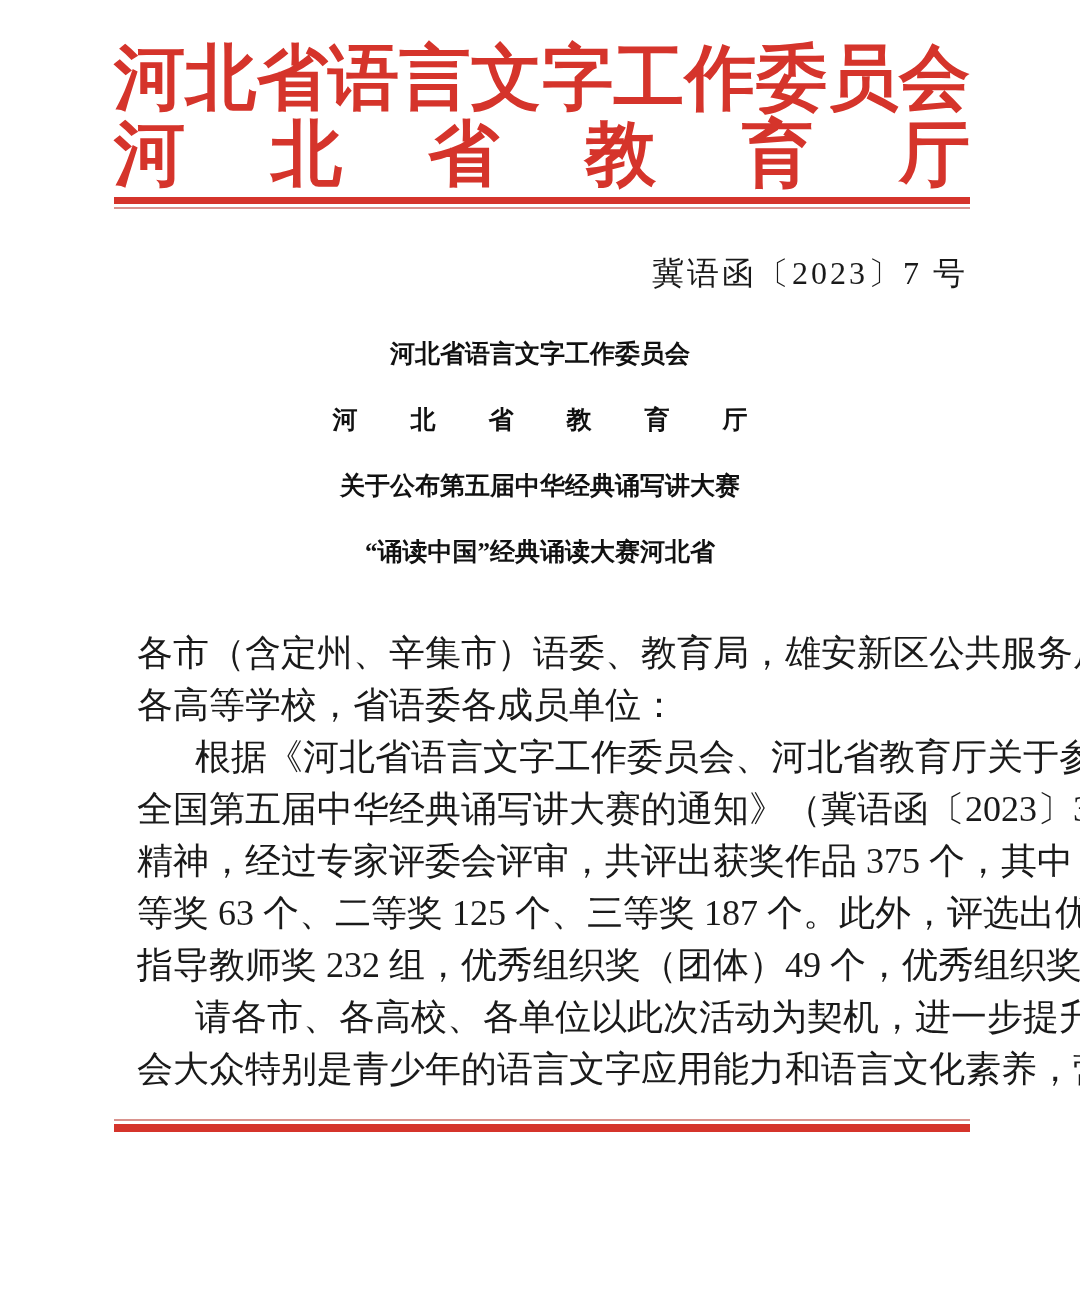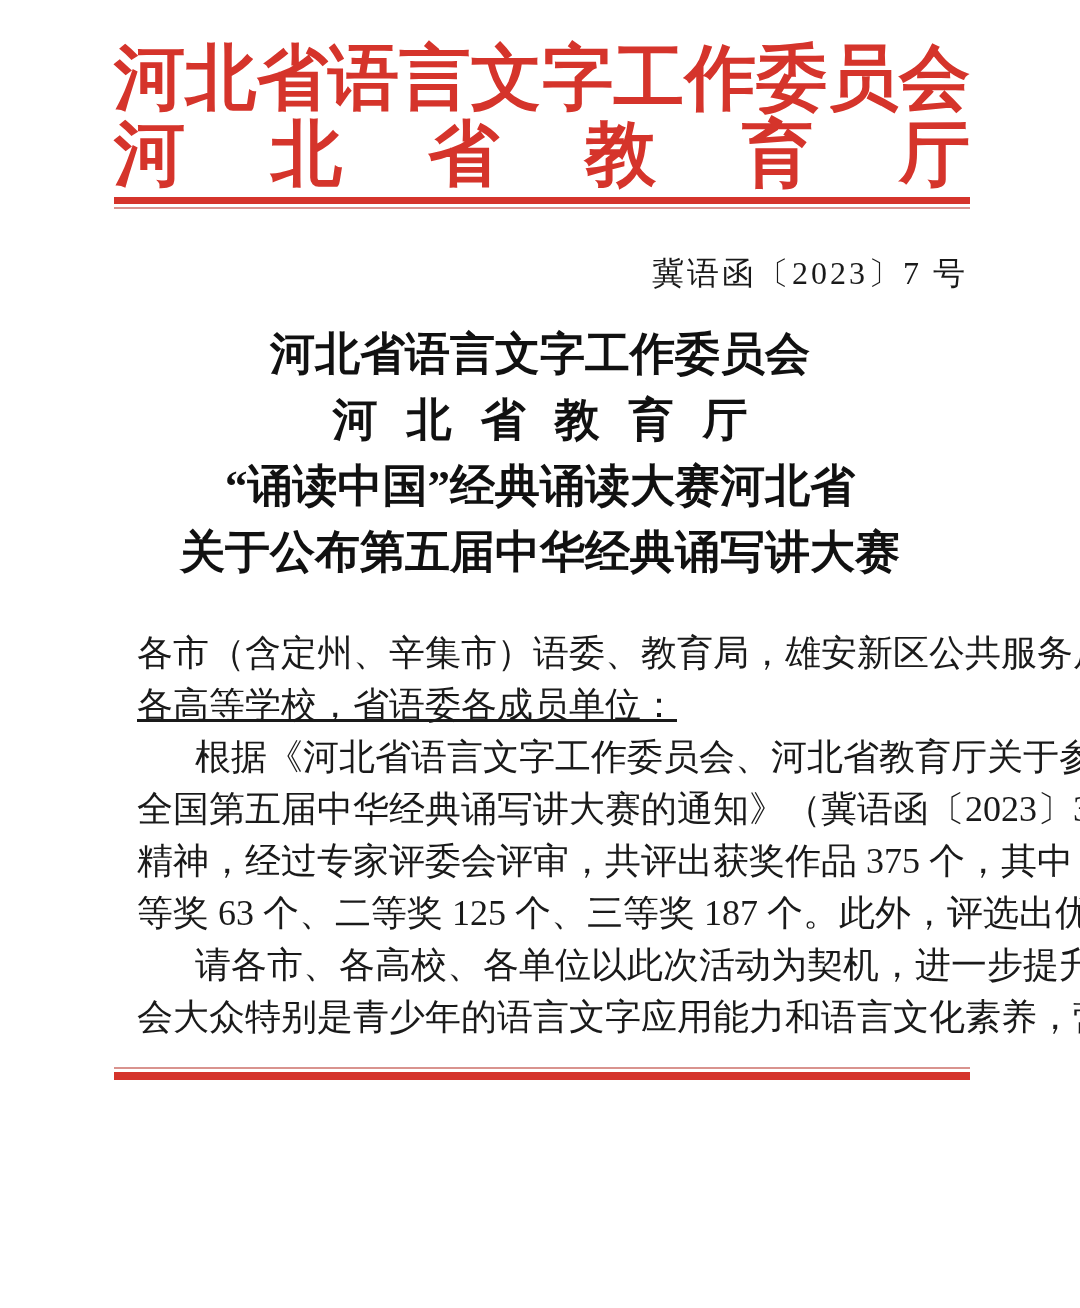"河北省语言文字工作委员会" .title { font-size: 45px -> 25px }
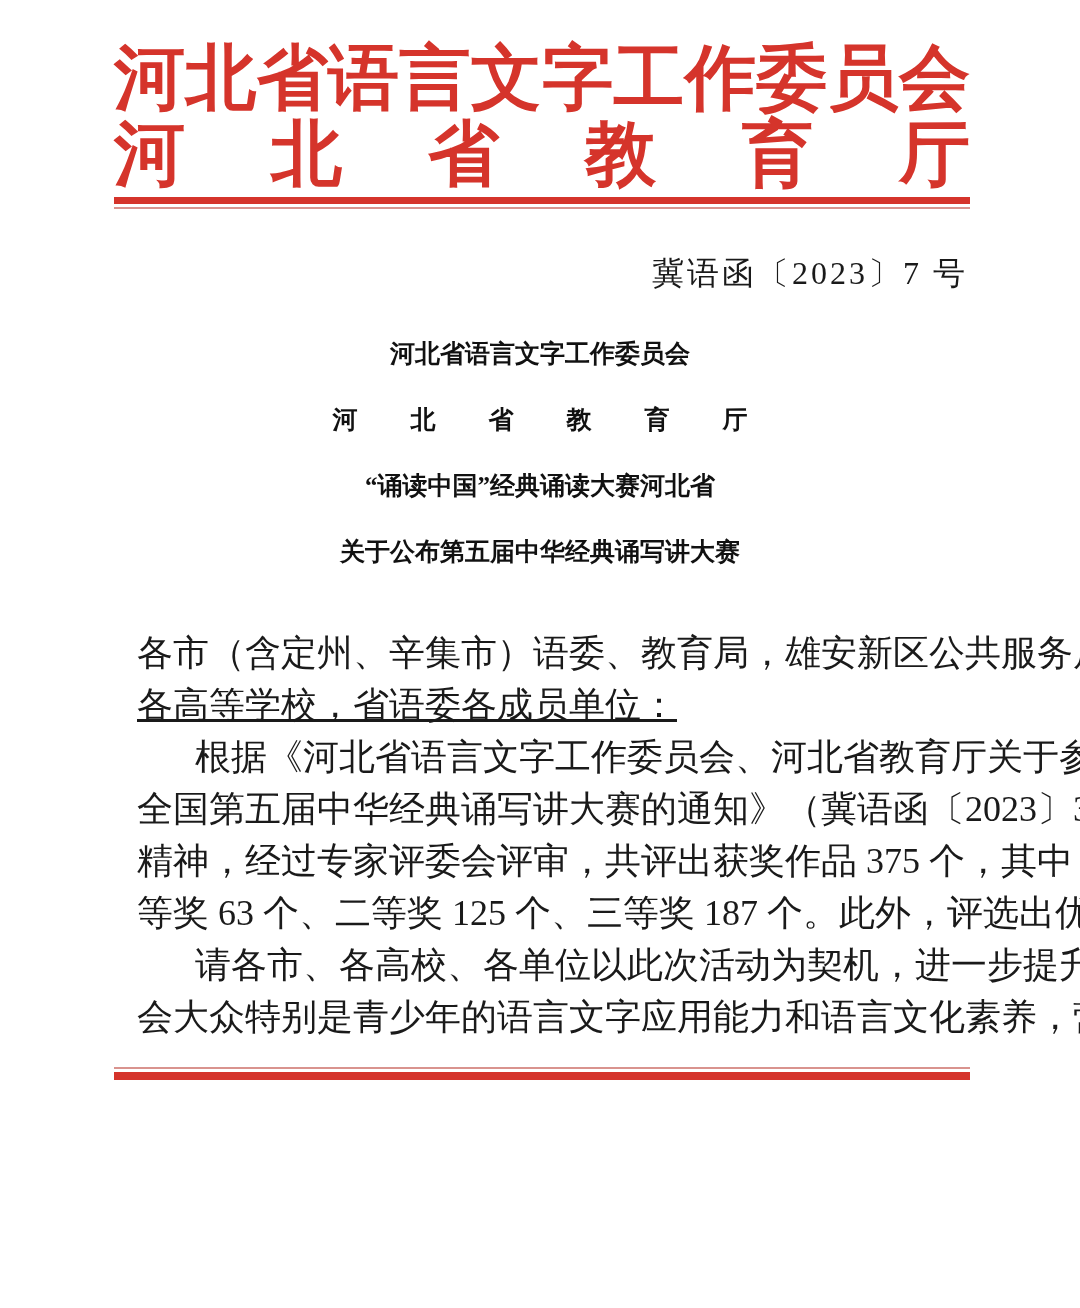"“诵读中国”经典诵读大赛河北省" div.t-line { order: before "关于公布第五届中华经典诵写讲大赛" -> after "关于公布第五届中华经典诵写讲大赛" }
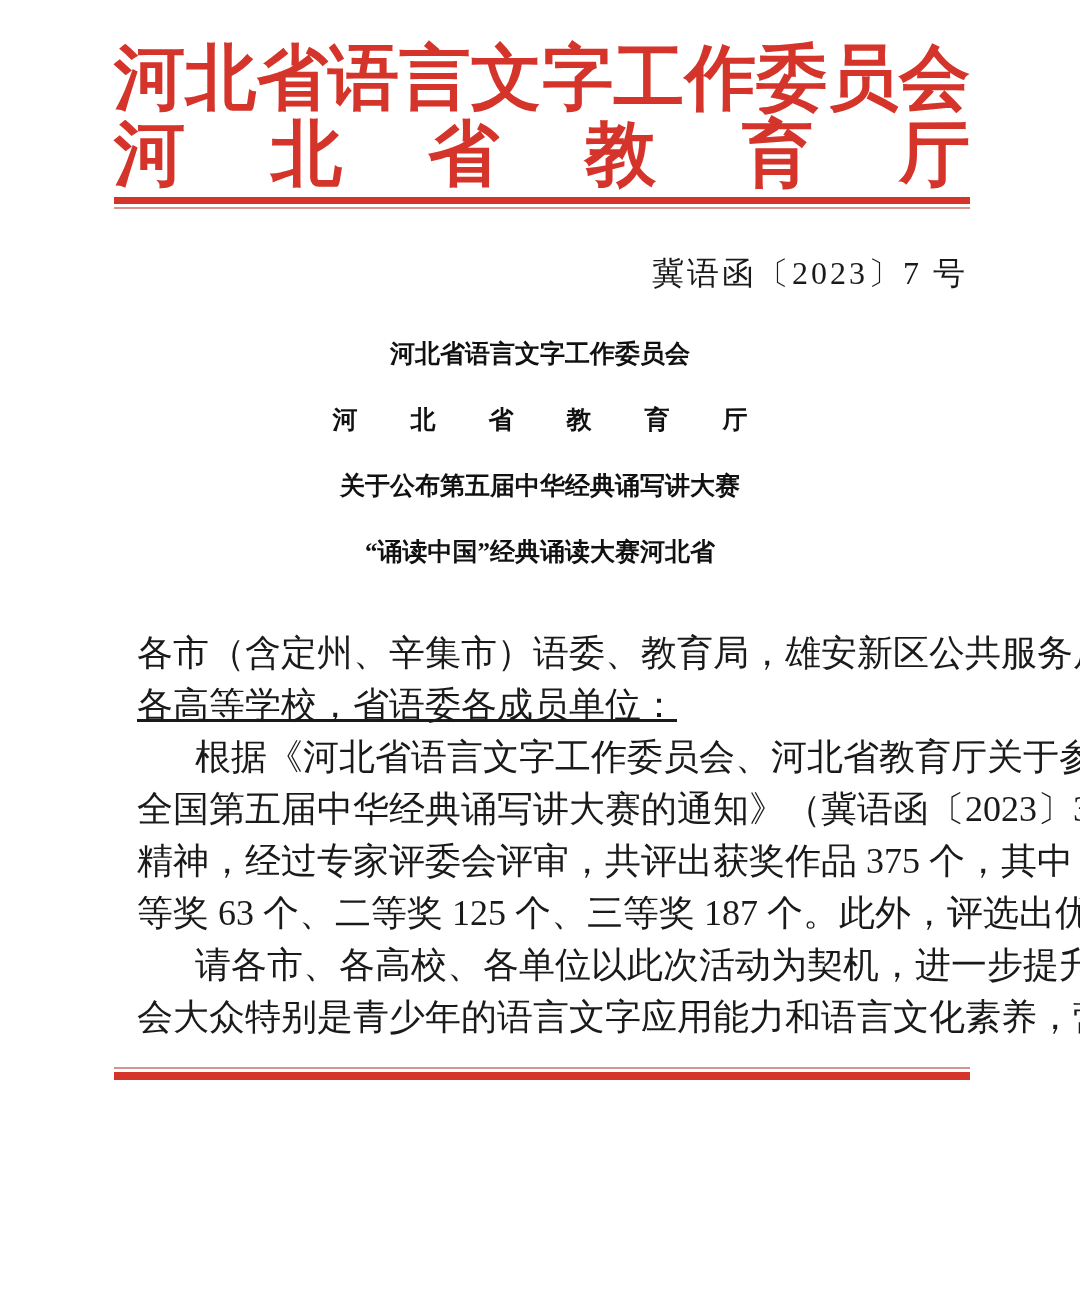"各高等学校，省语委各成员单位：" .b-line.end { text-decoration: underline -> none }
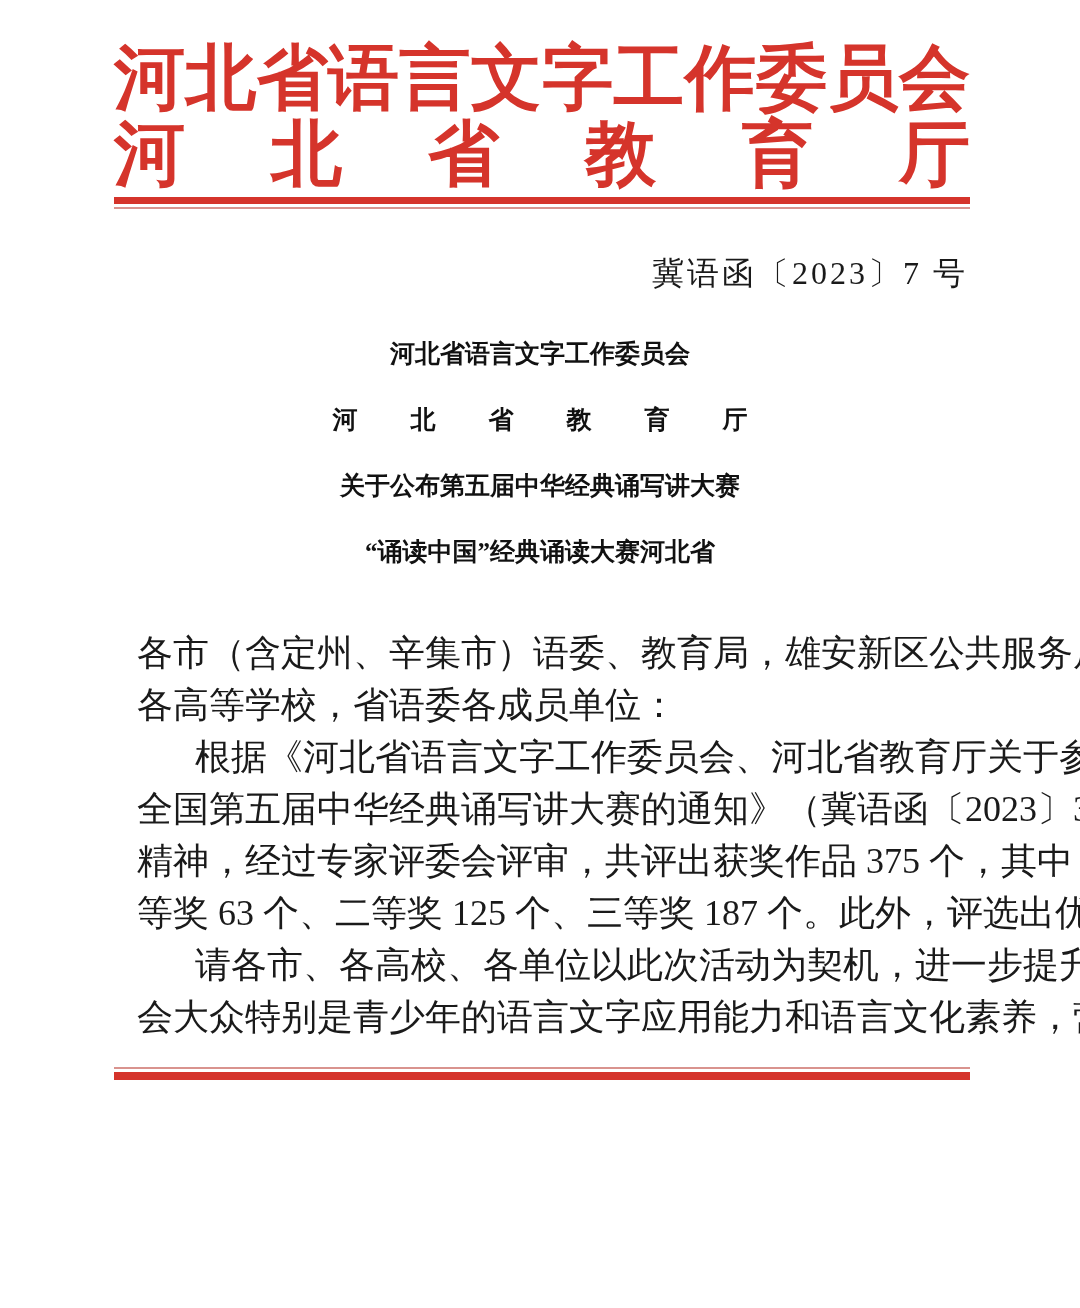"指导教师奖 232 组，优秀组织奖（团体）49 个，优秀组织奖" div.b-line { html: none -> <div>指导教师奖 232 组，优秀组织奖（团体）49 个，优秀组织奖</div> }
